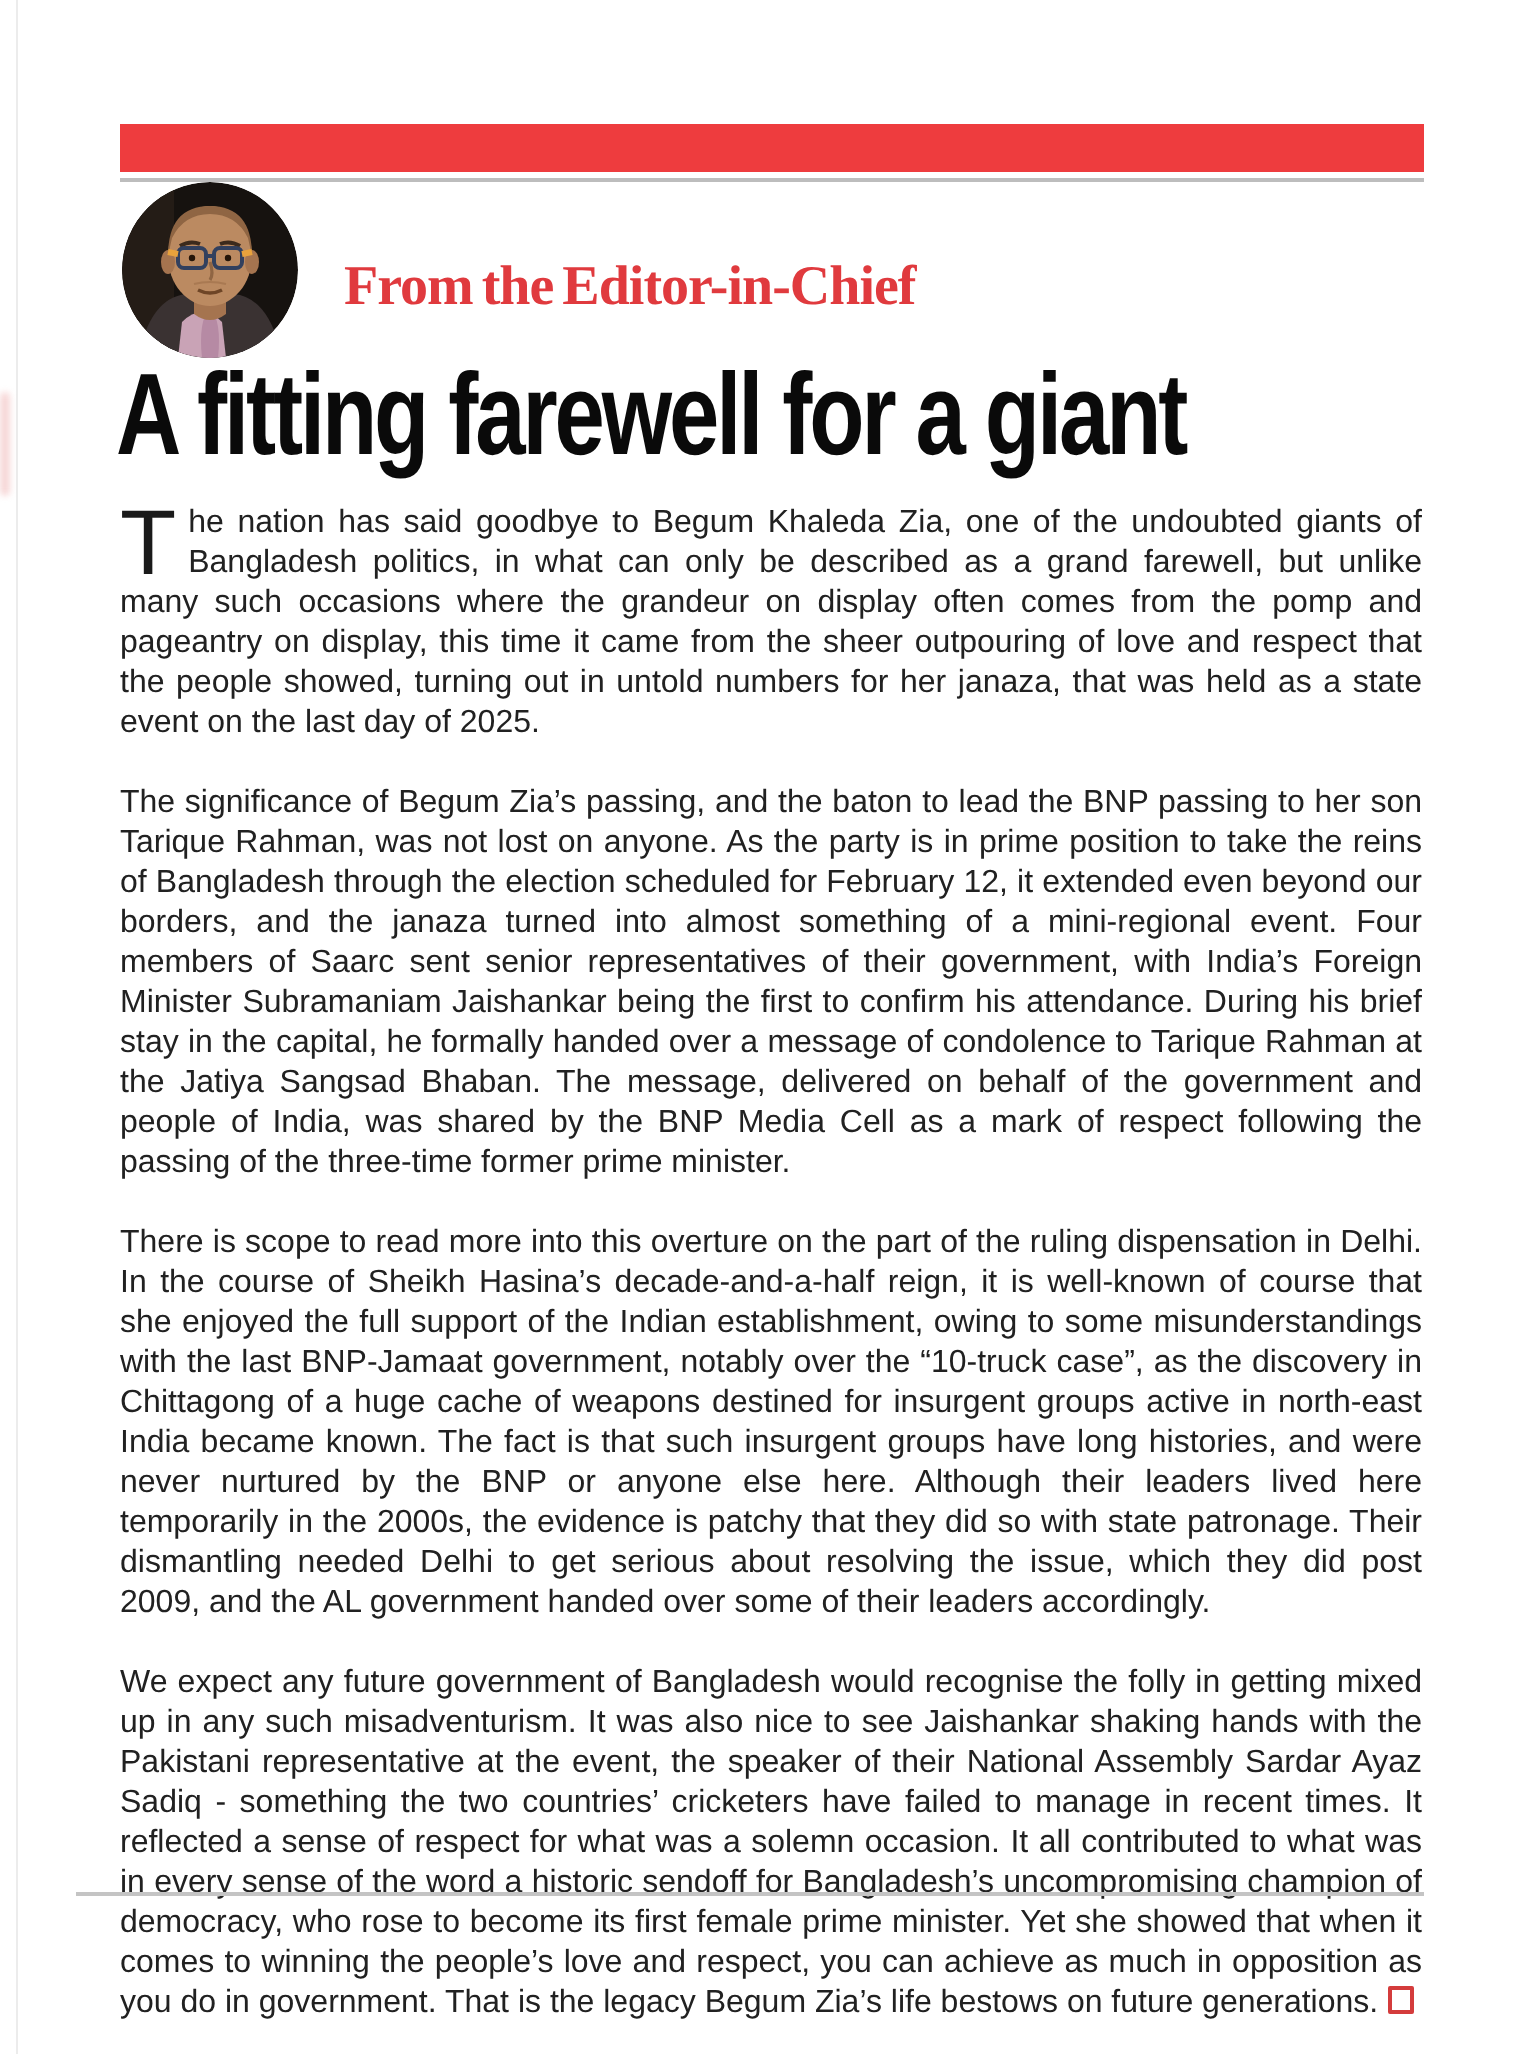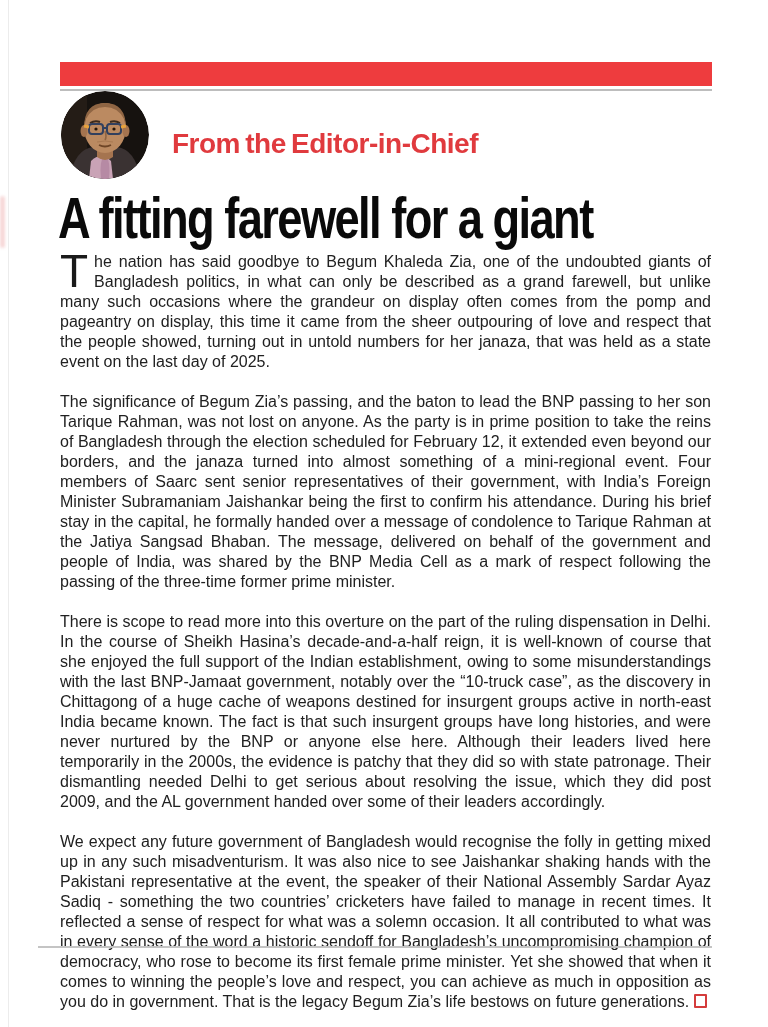"From the Editor-in-Chief" .section-label { font-family: Liberation Sans, sans-serif -> Liberation Serif, serif }
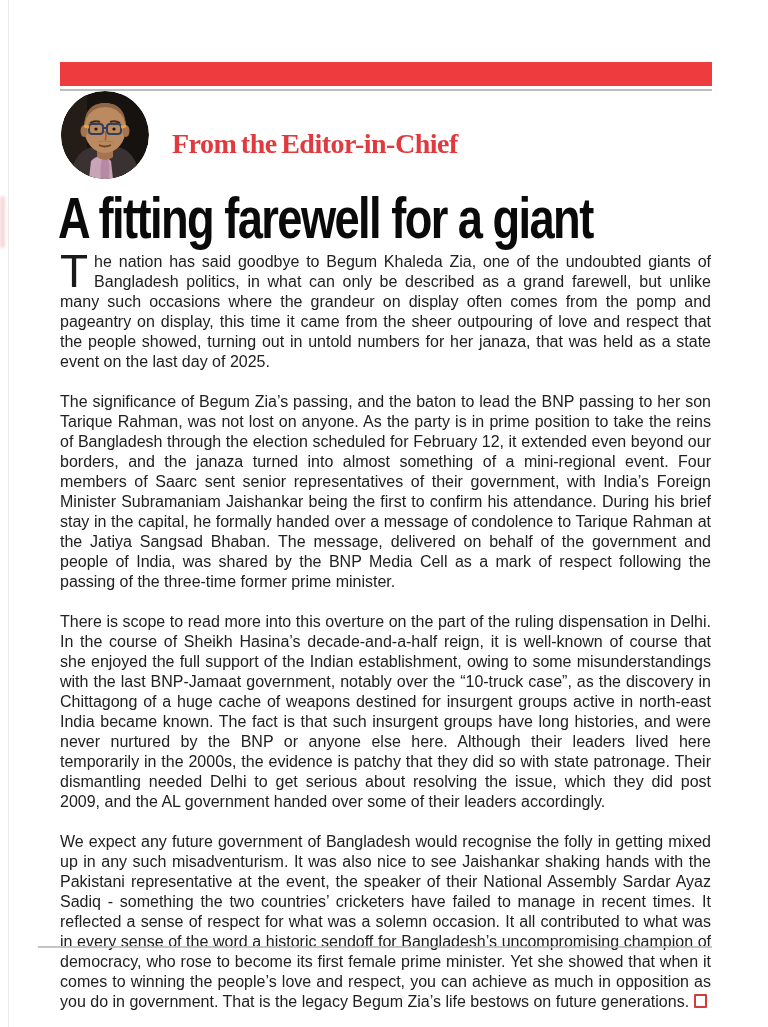"A fitting farewell for a" .headline { top: 184px -> 174px }
